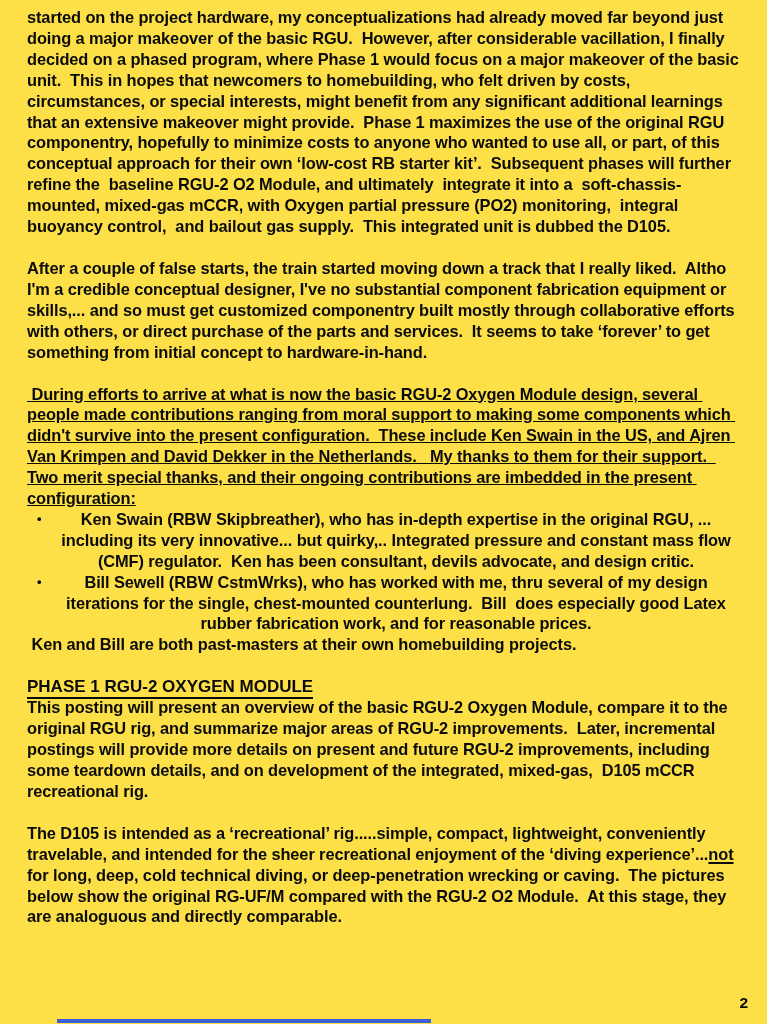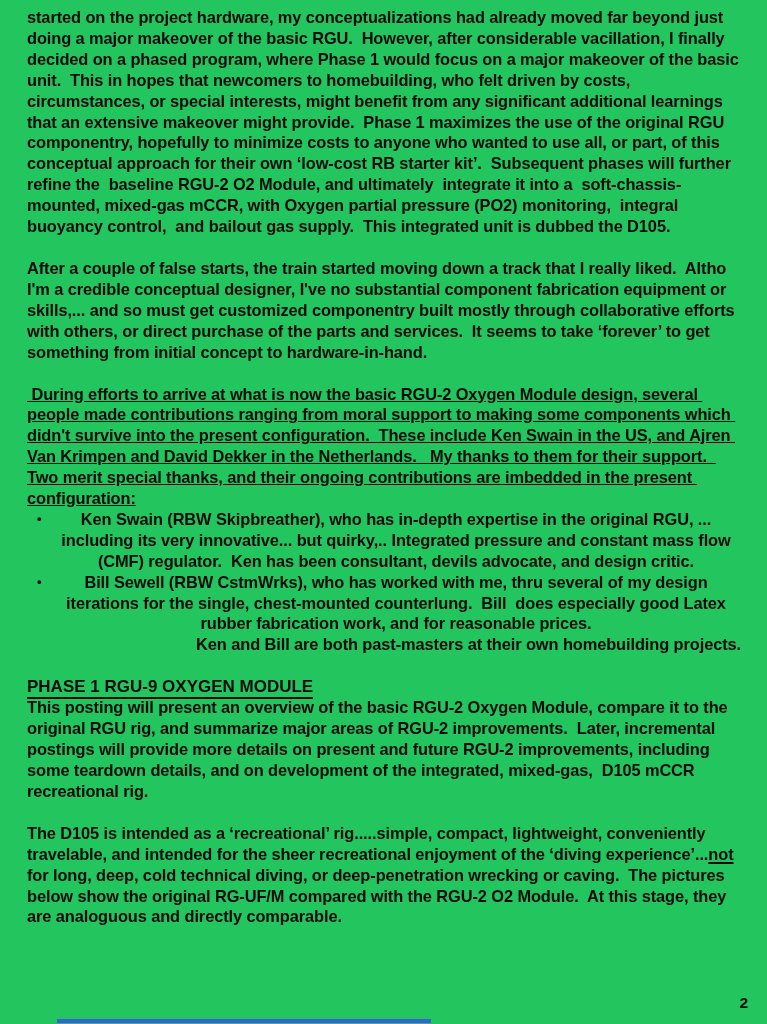"started on the project hardware," .page { background: #22c55e -> #fde047 }
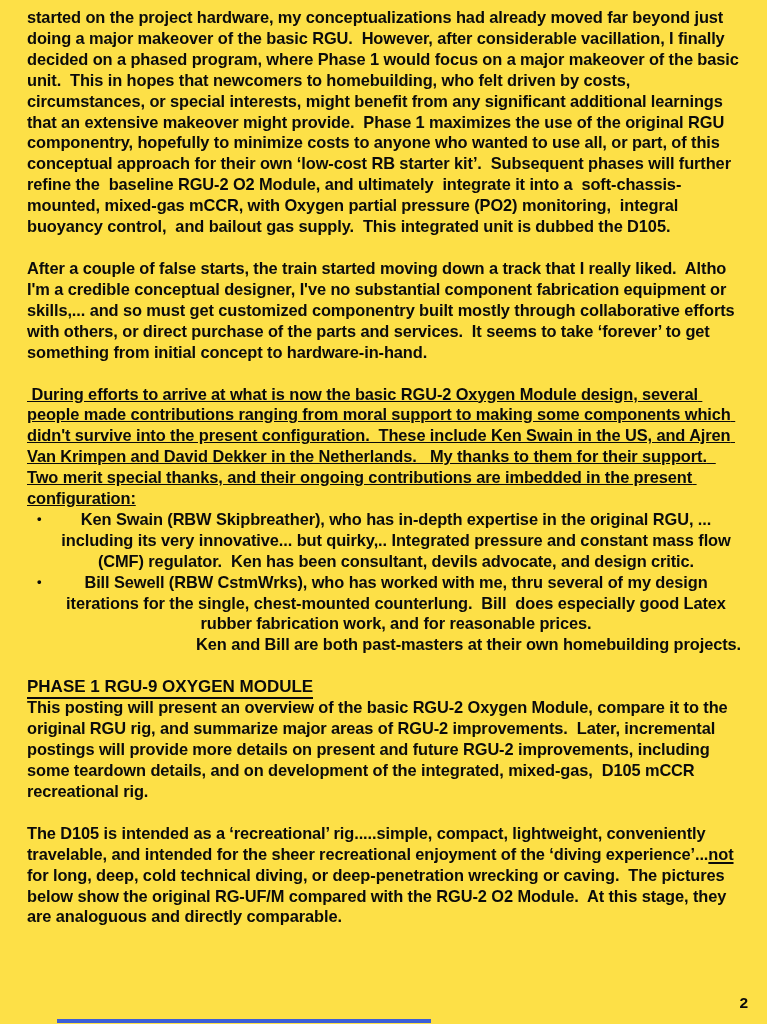"Ken and Bill are both" .closing { text-align: right -> none }
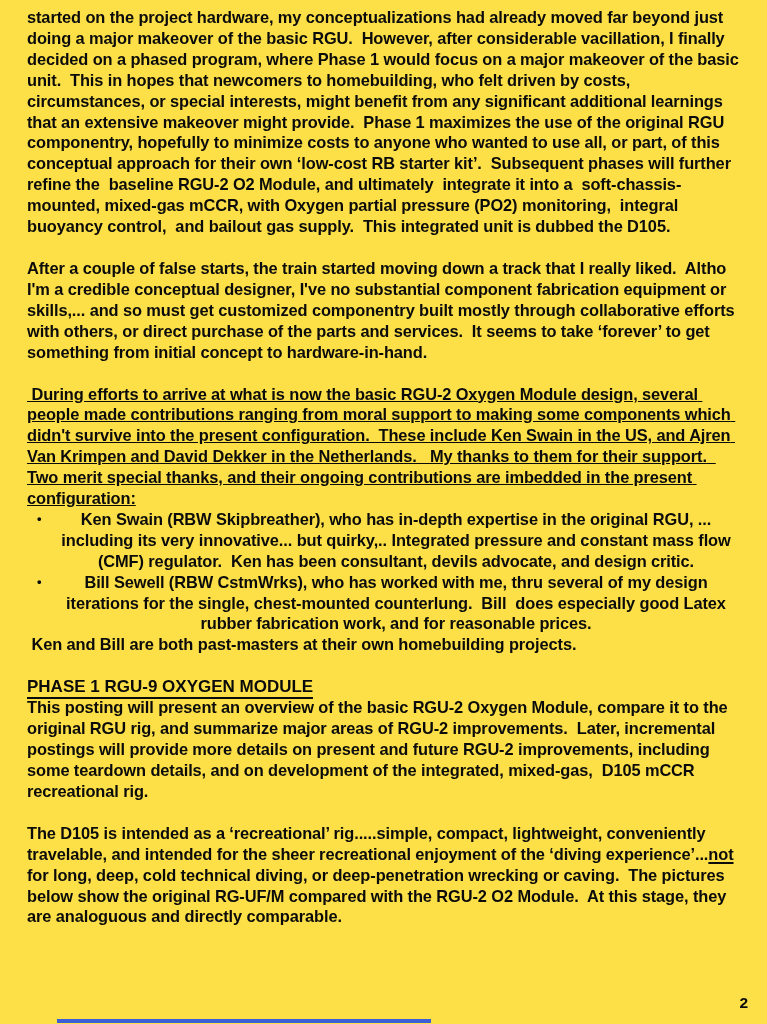"PHASE 1 RGU-9 OXYGEN MODULE" span.underlined-heading { text: RGU-9 -> RGU-2 }
